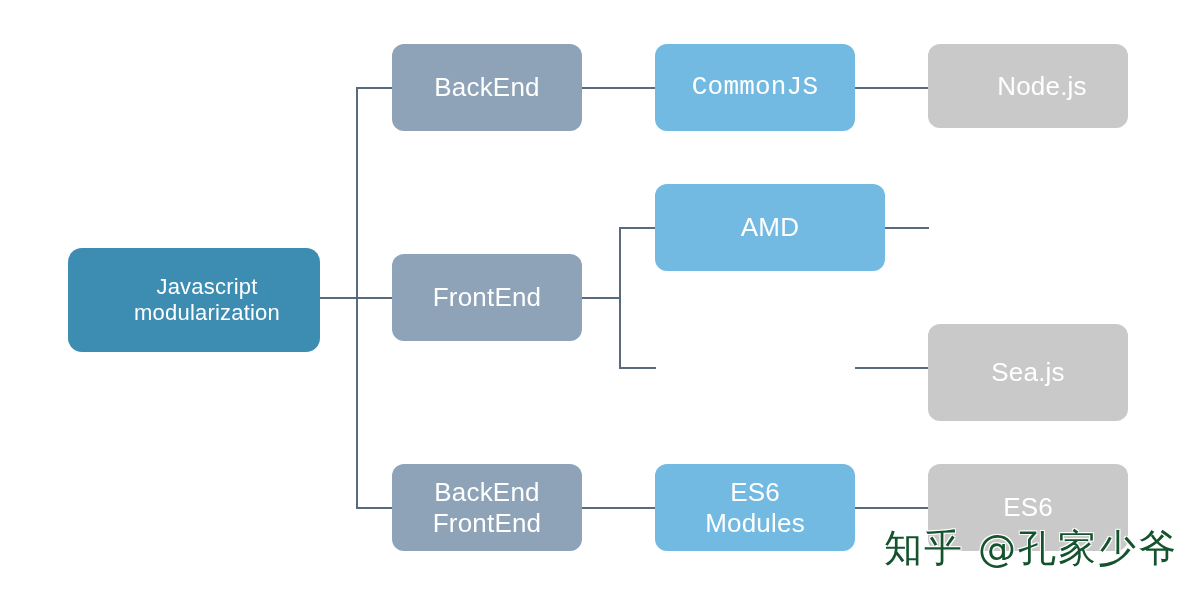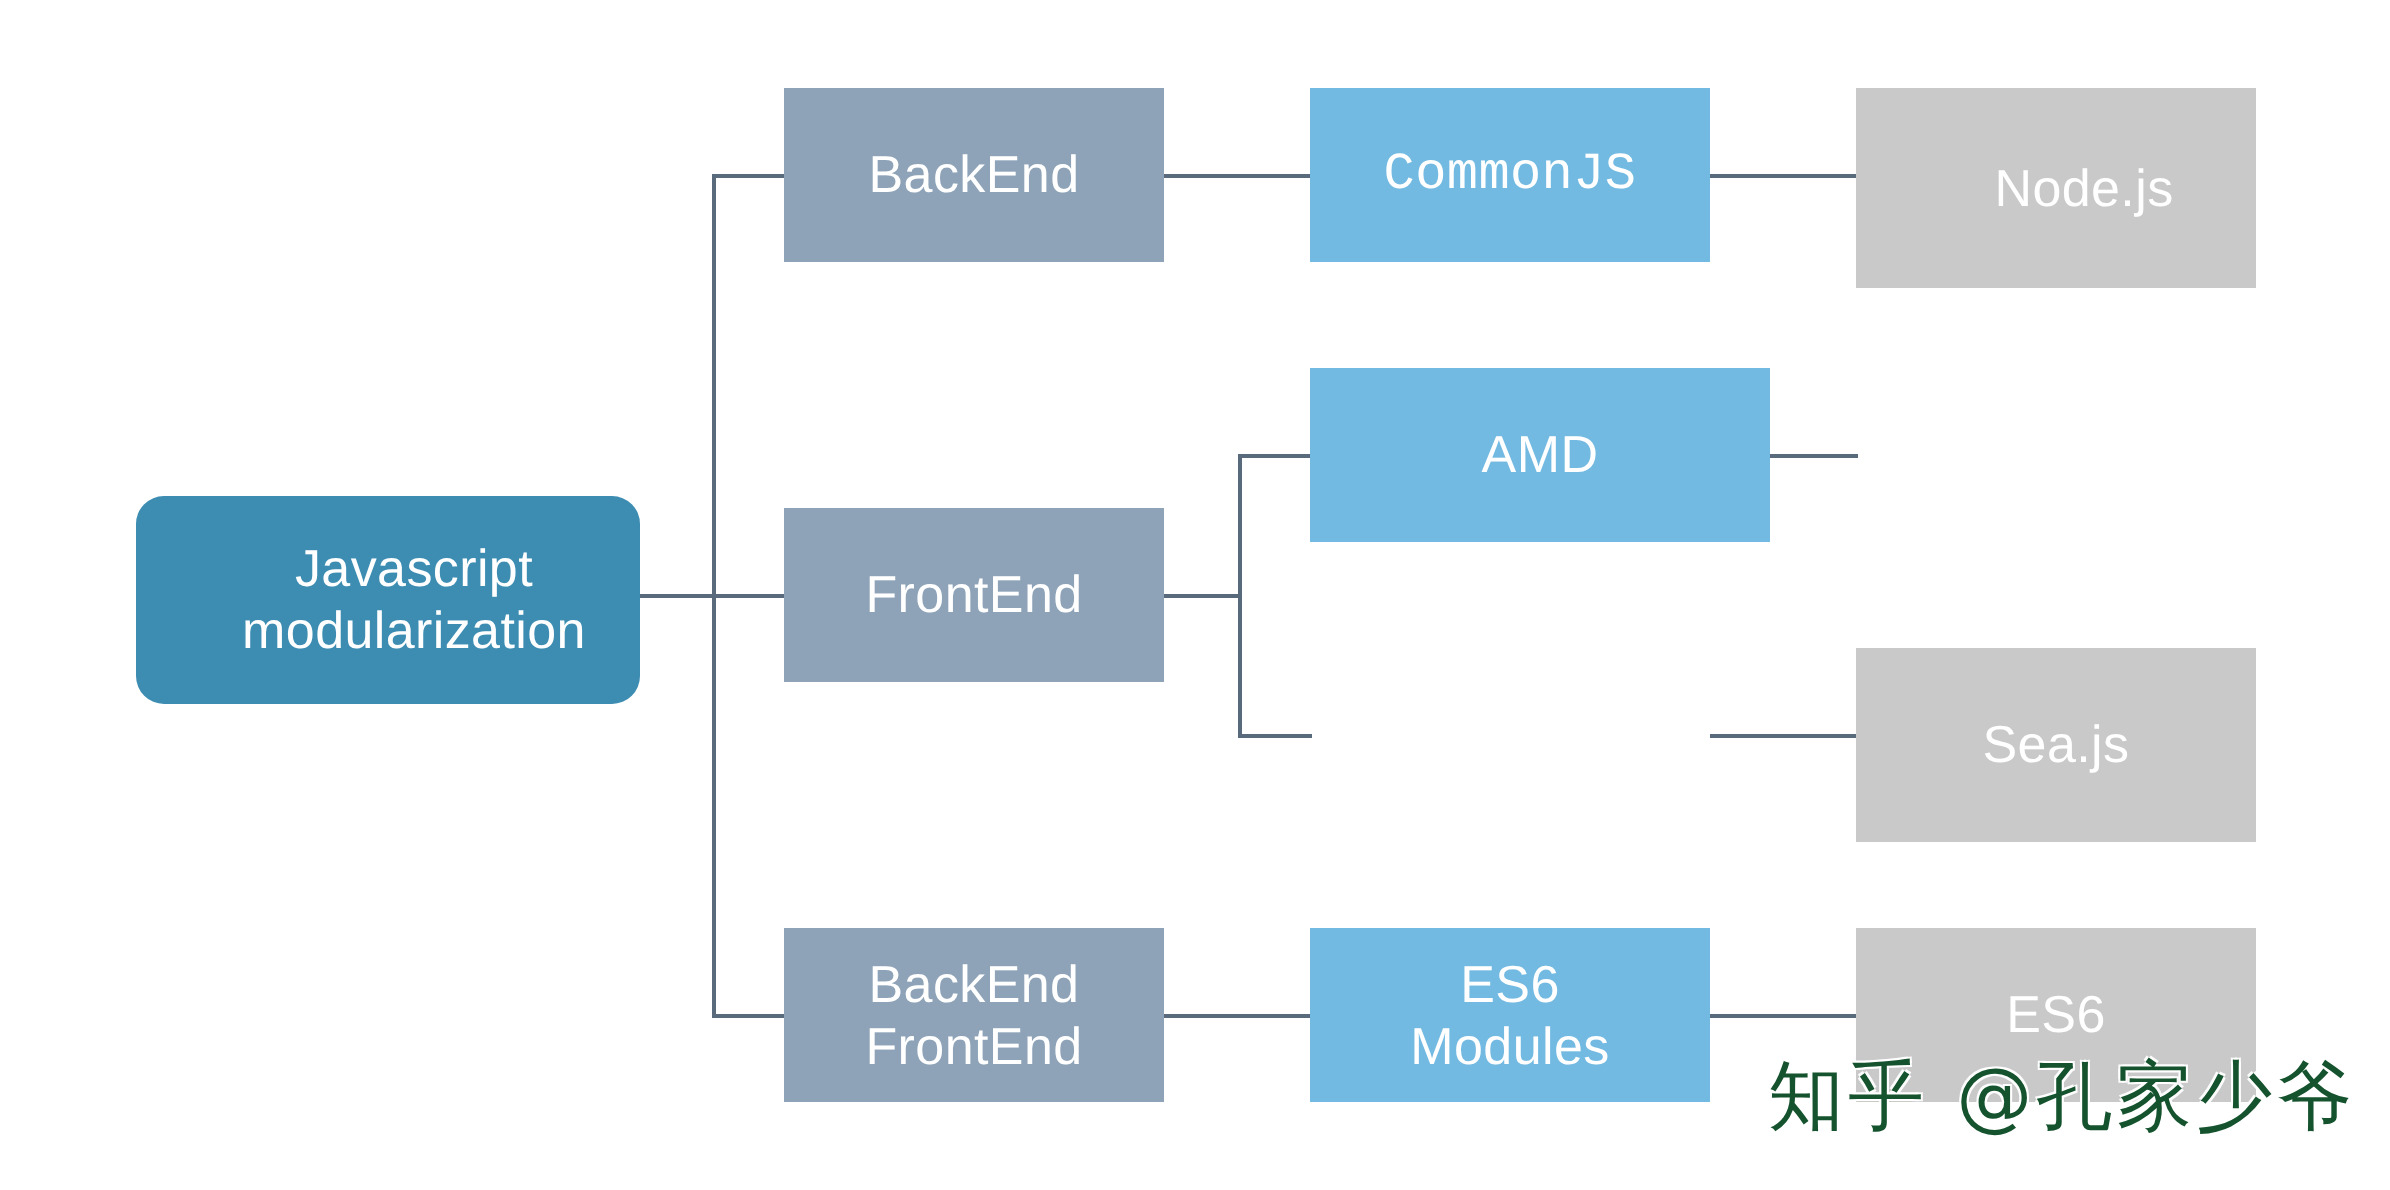"BackEnd" .node { border-radius: 0 -> 12px }
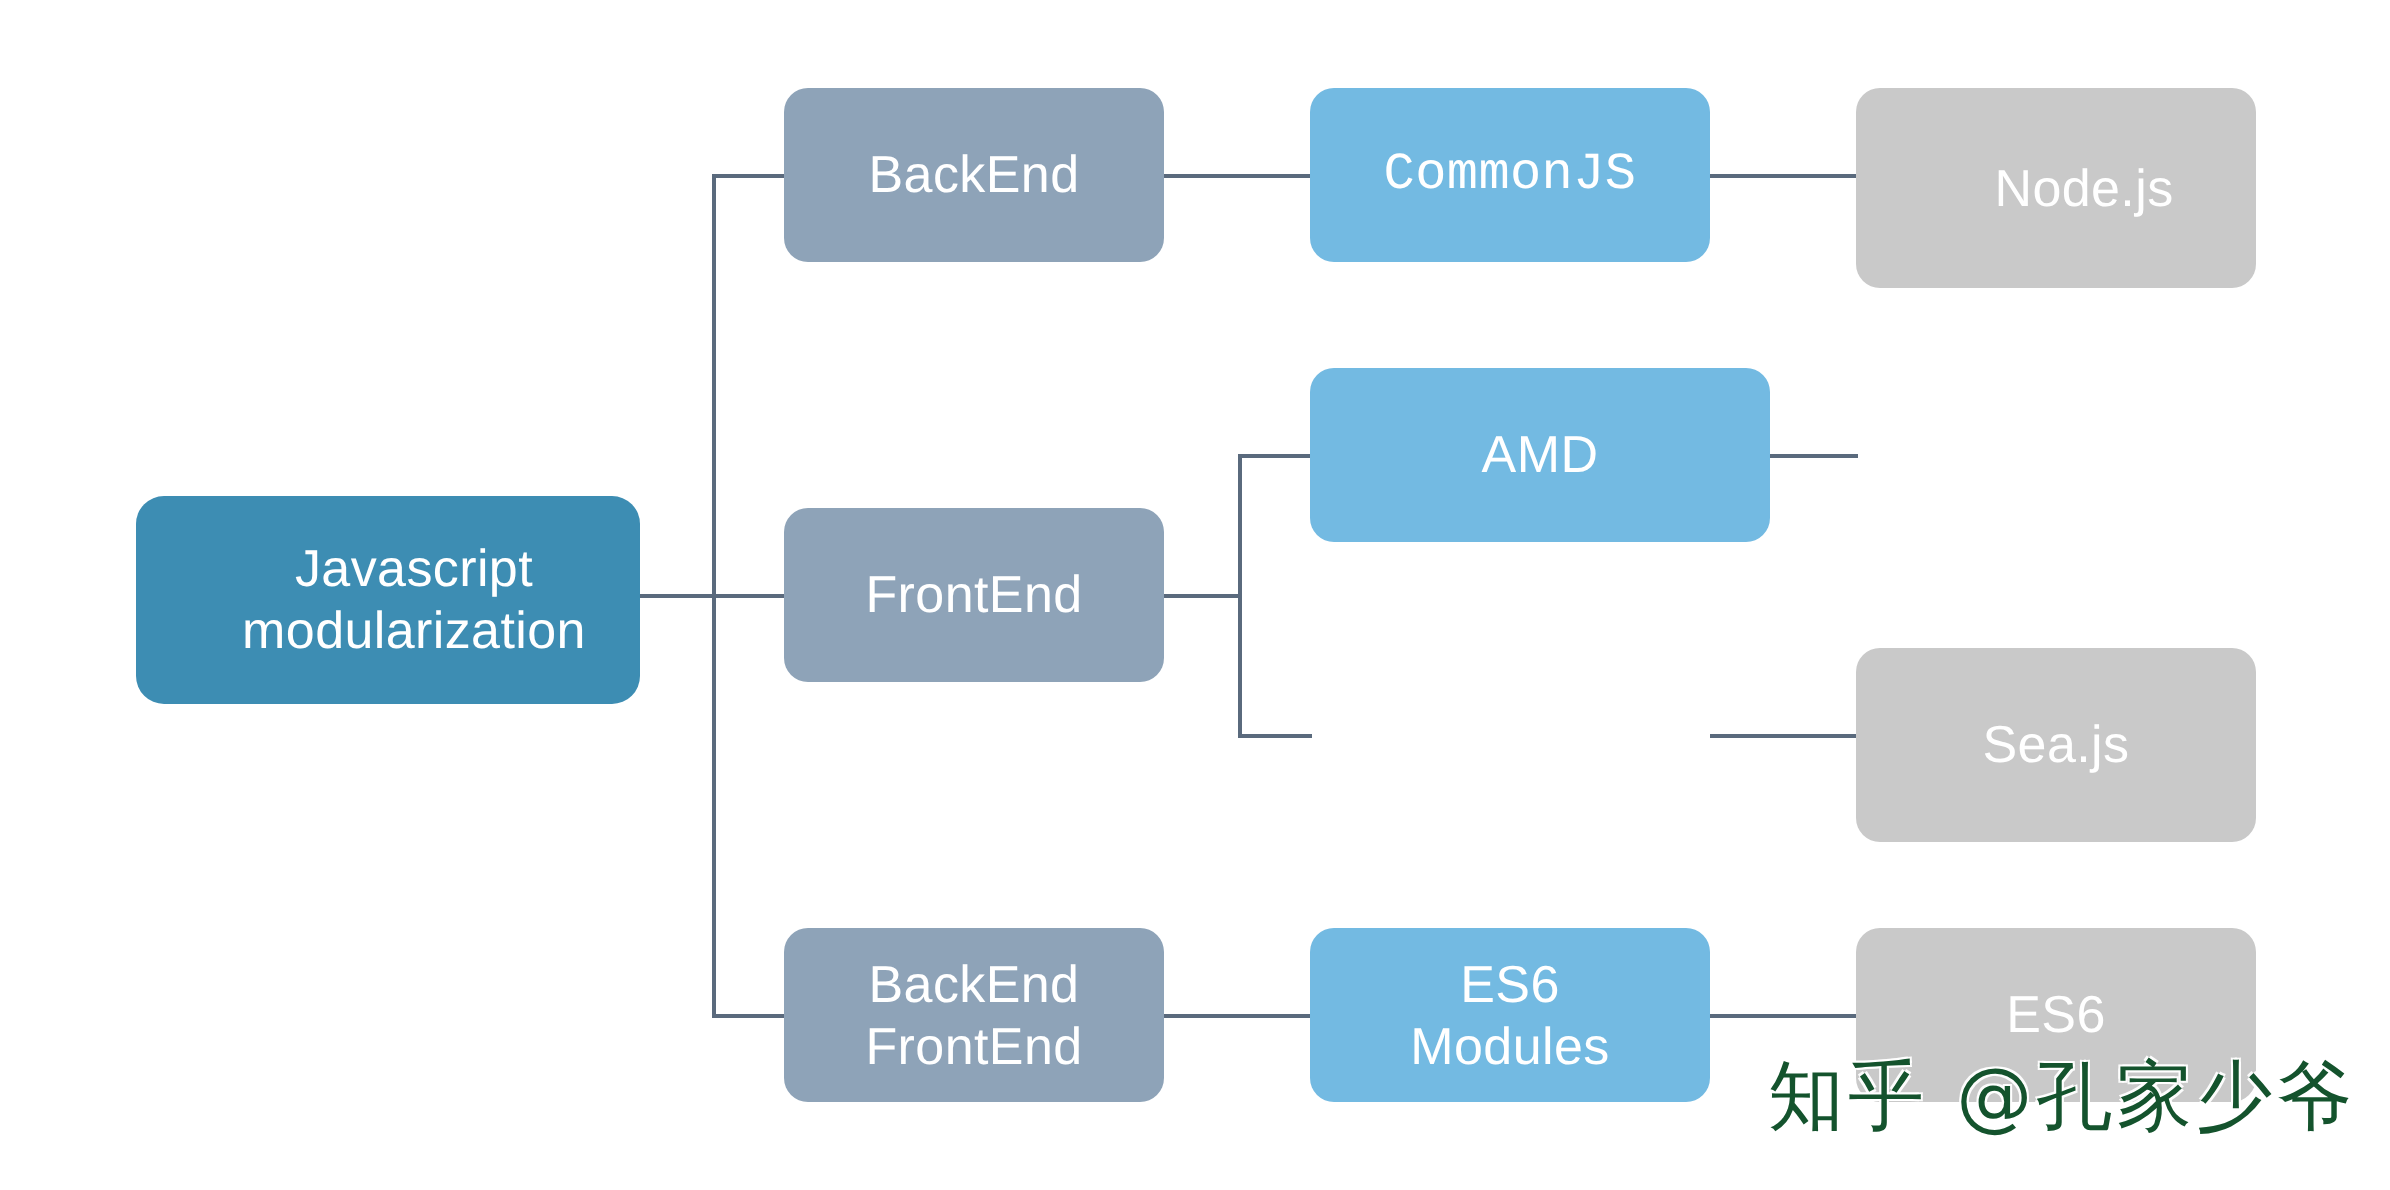"Node.js" div.node { height: 100px -> 84px }
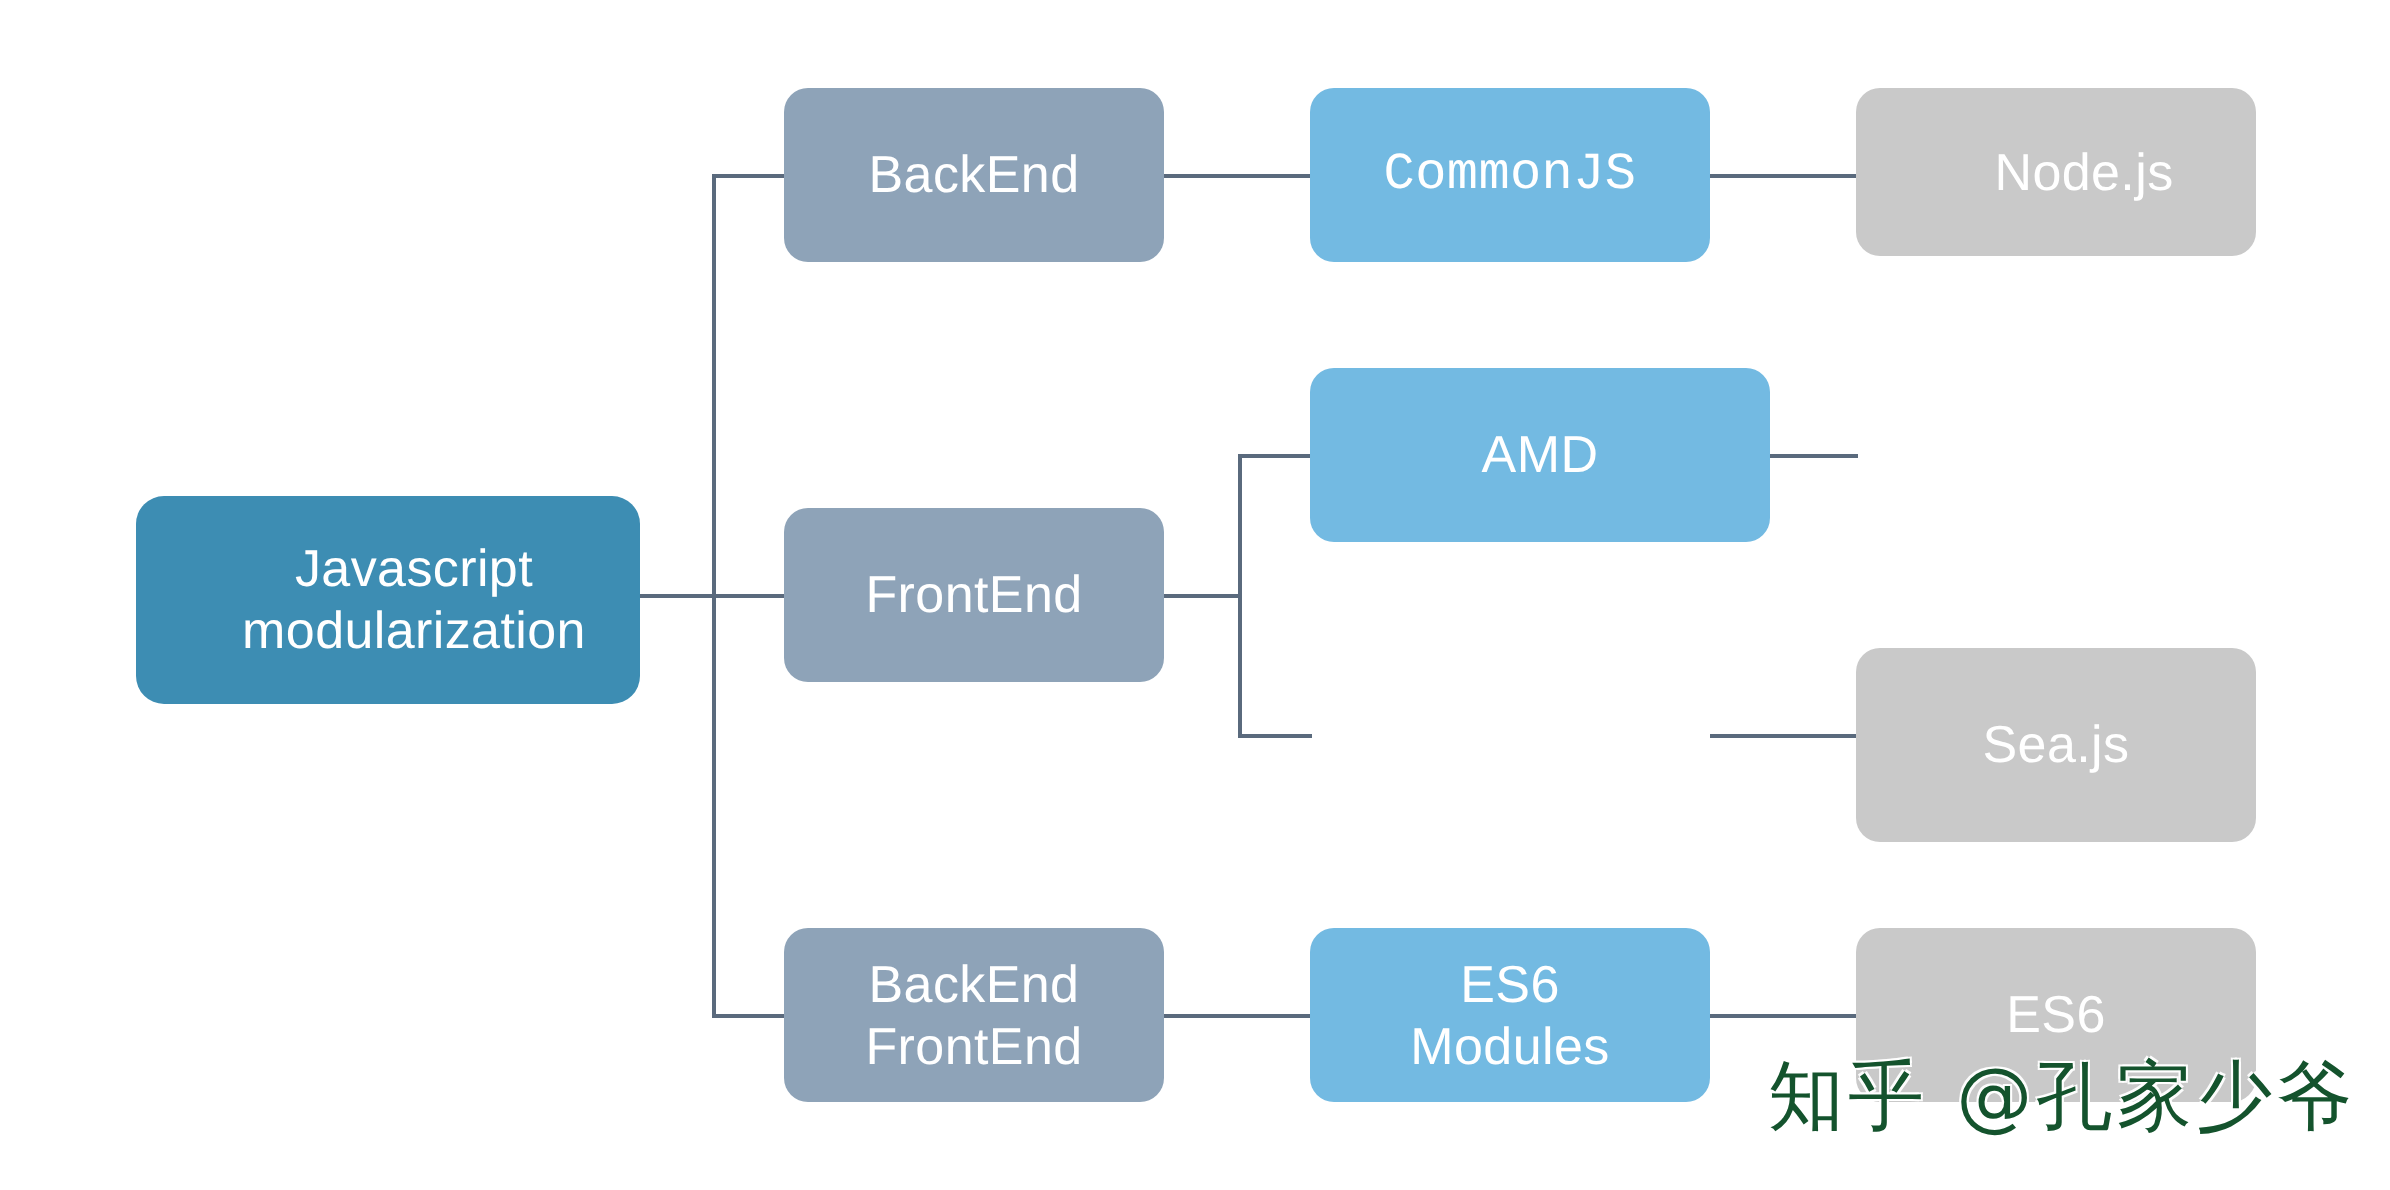"Javascript" .node-root { font-size: 26px -> 22px }
